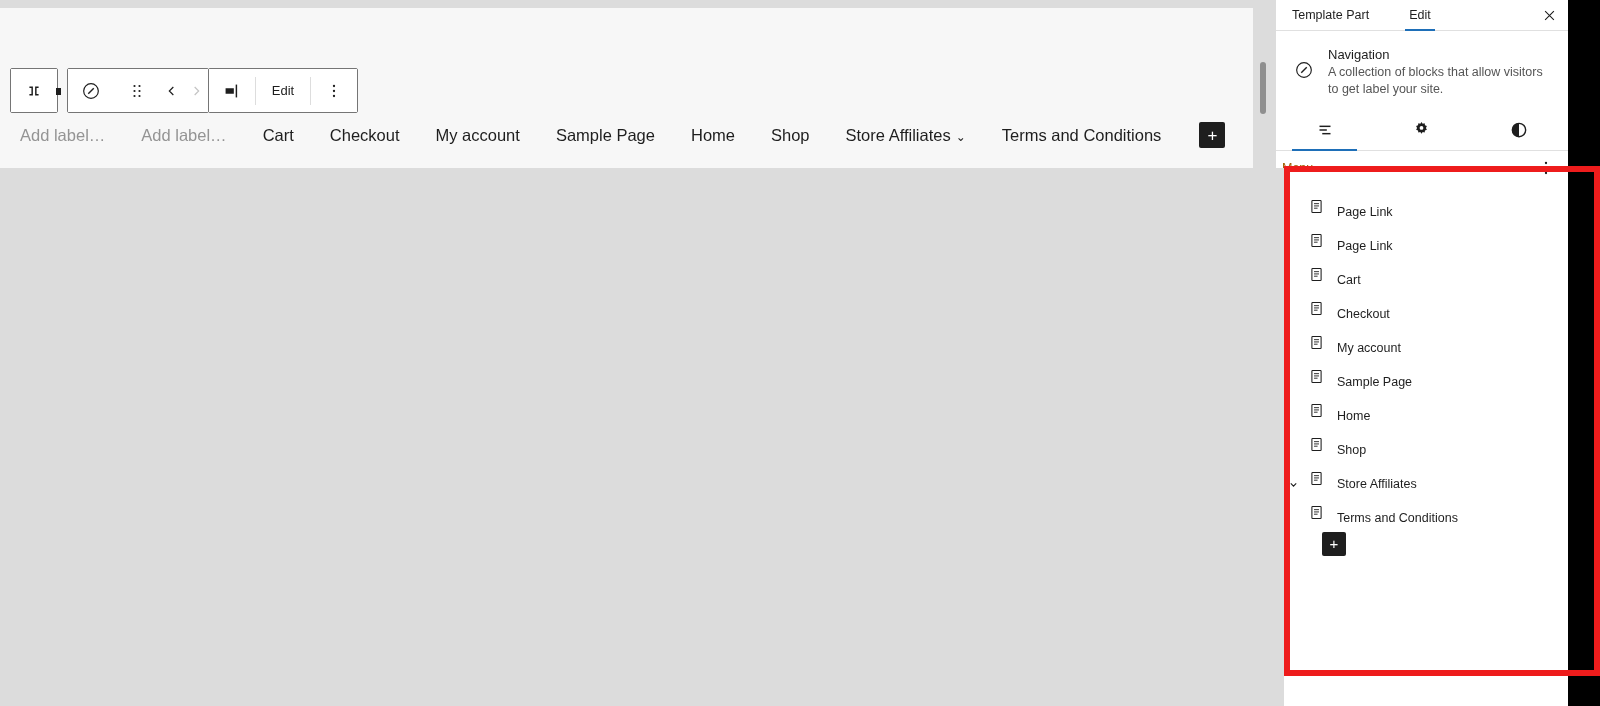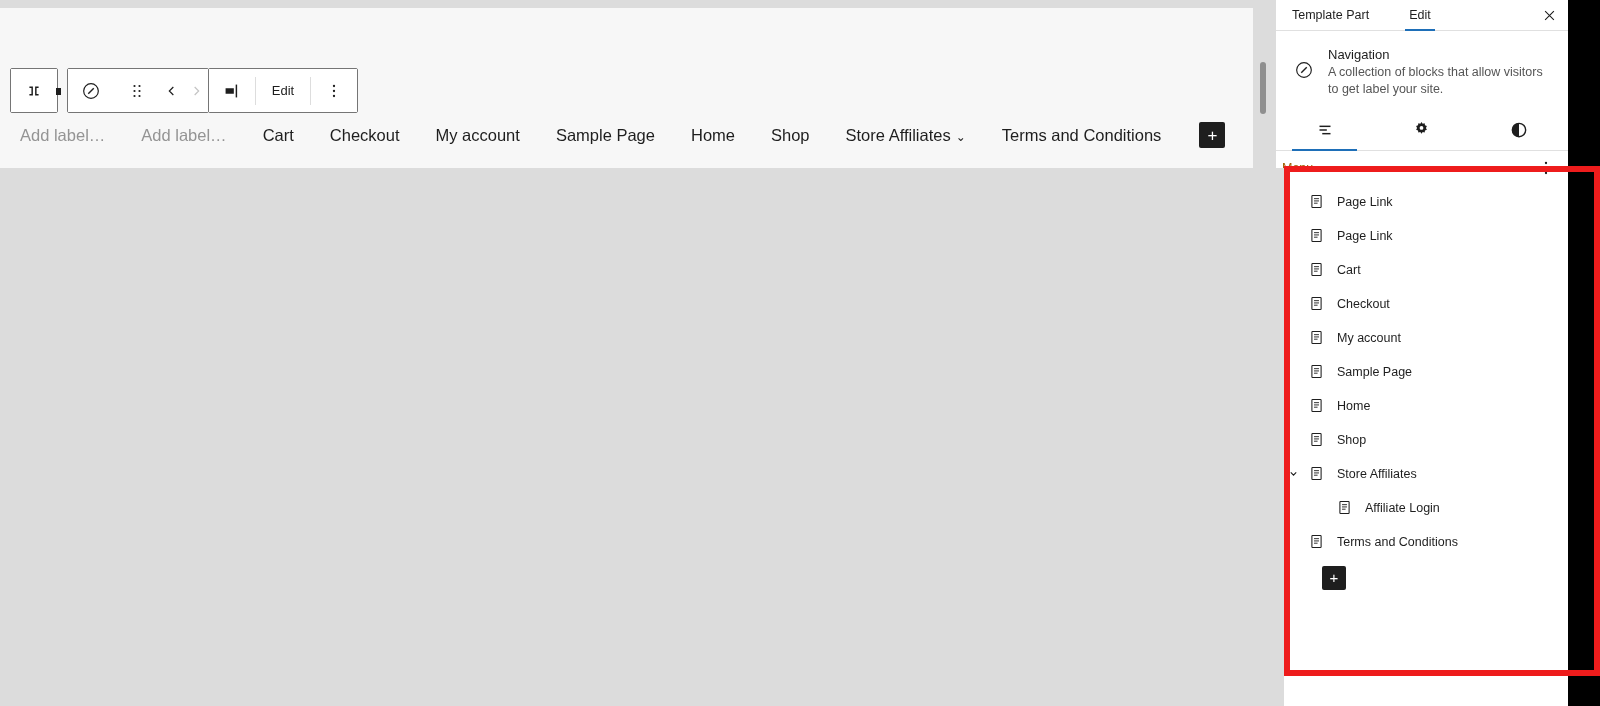"Page Link" .lv-row { align-items: center -> flex-end }
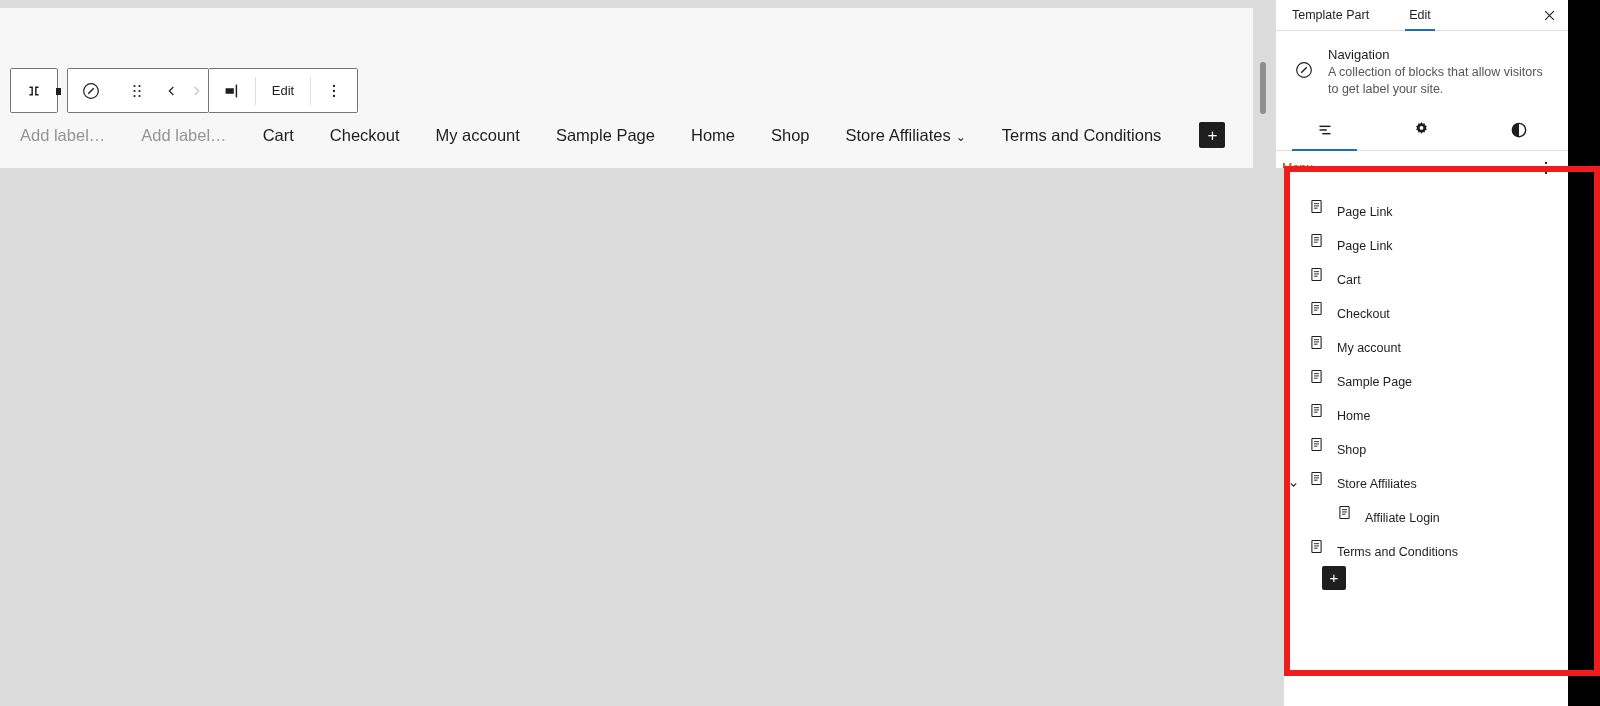"Affiliate Login" div.lv-row { html: <div> <span></span> <span> <svg> <rect></rect> <path></path> </svg> </span> <span>Affiliate Login</span> </div> -> none }
